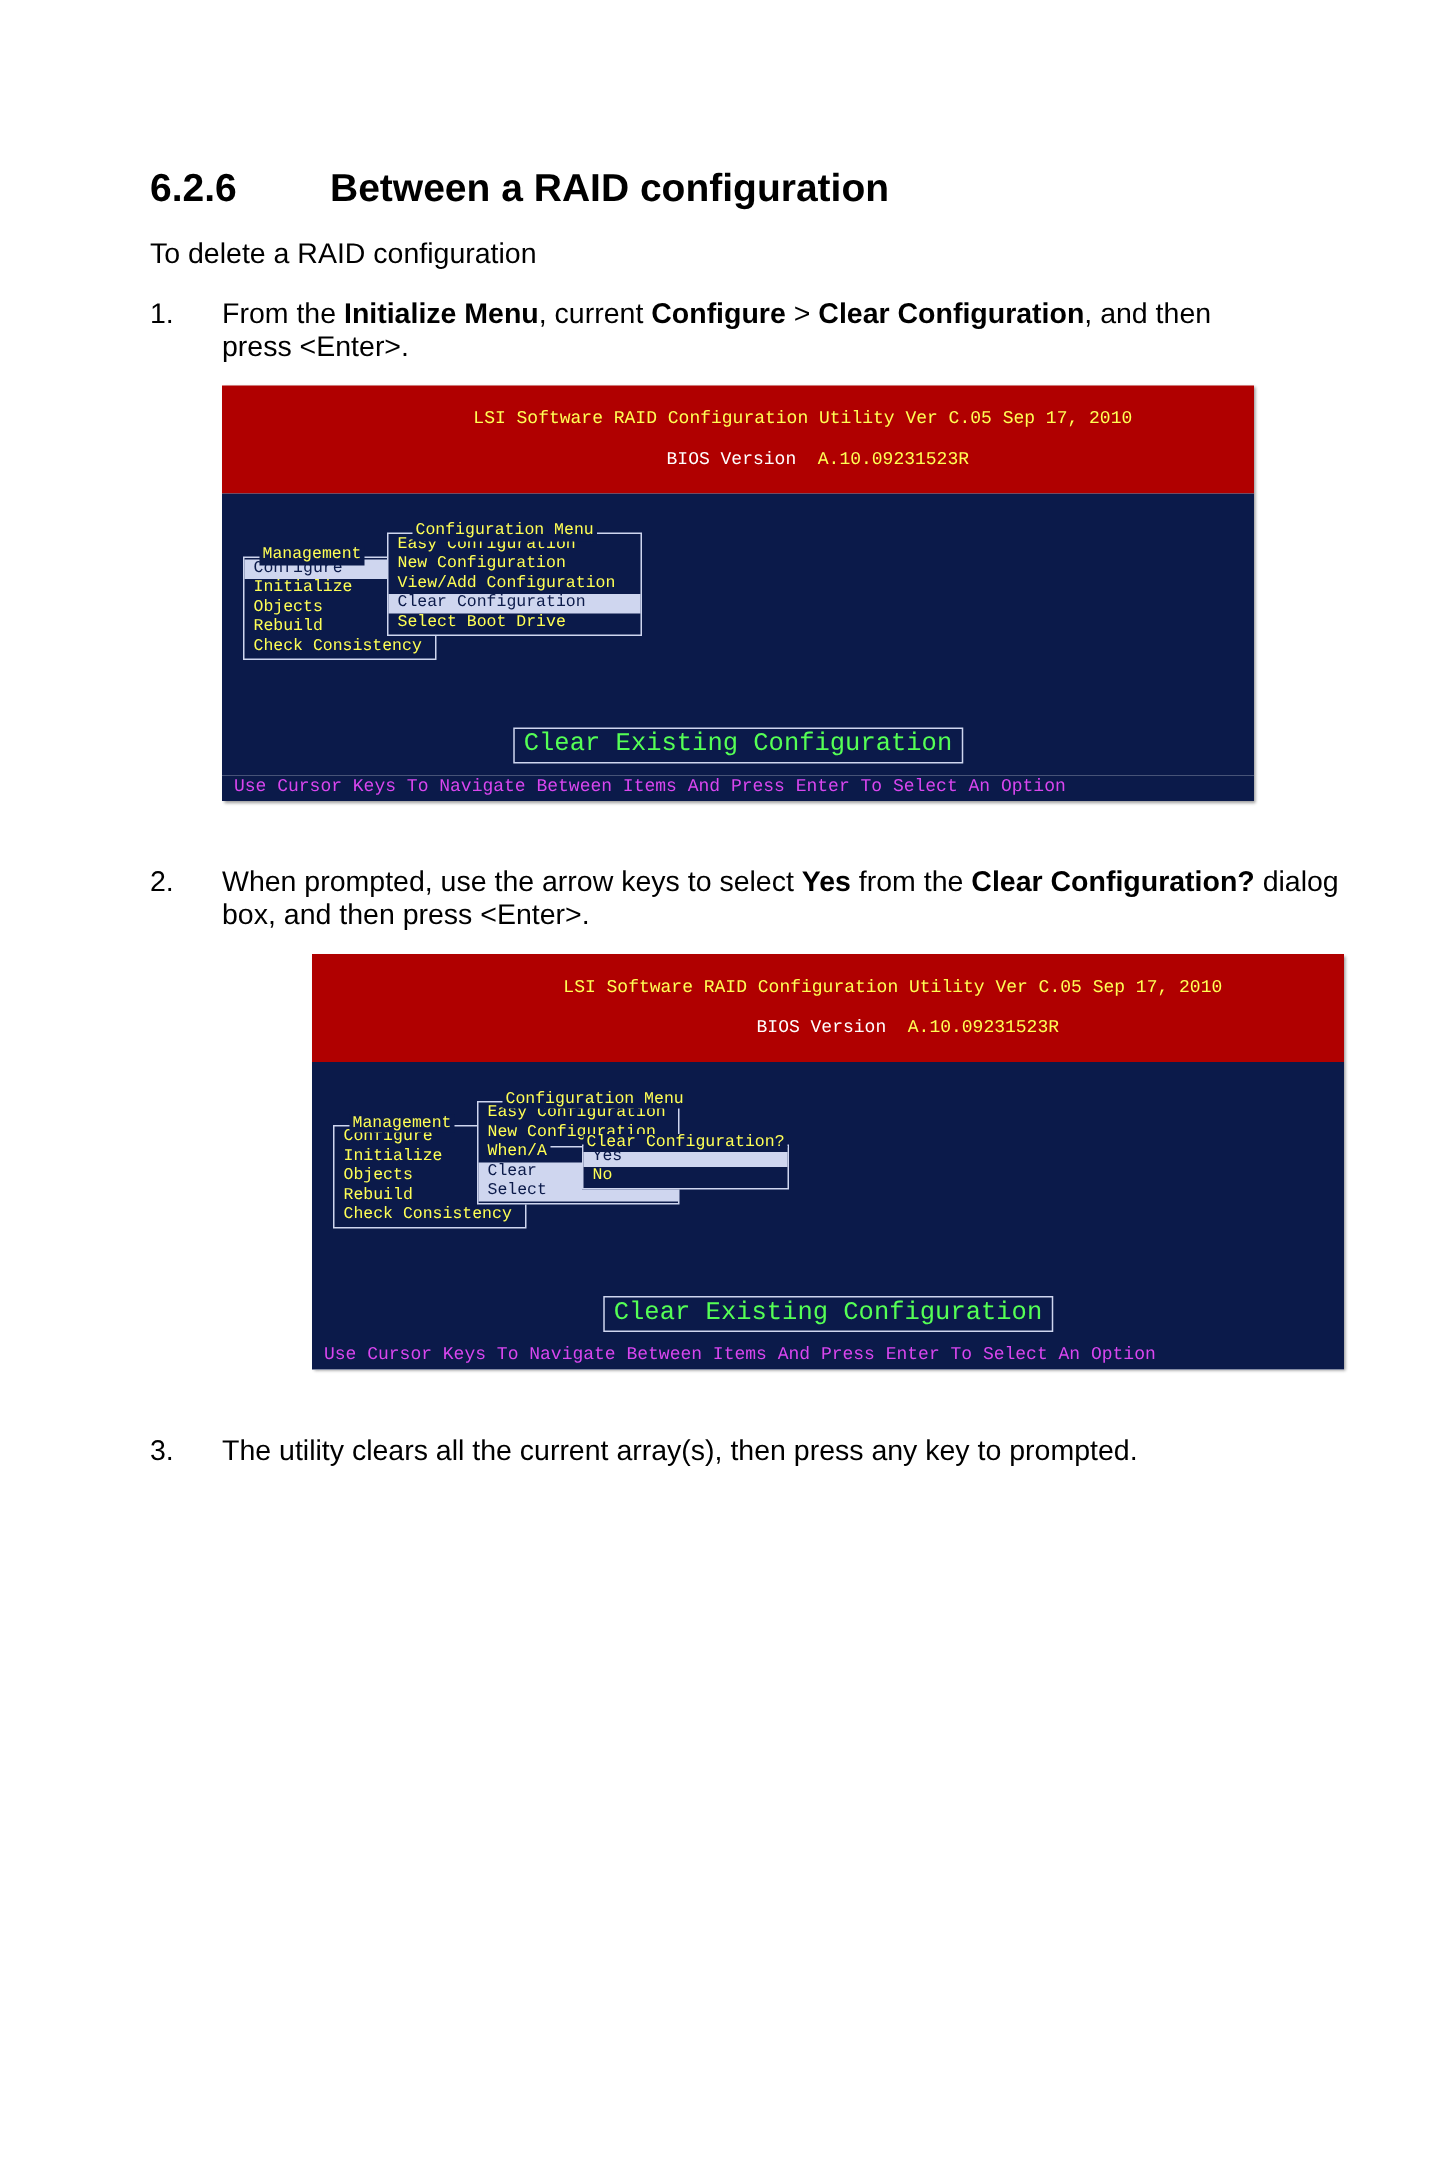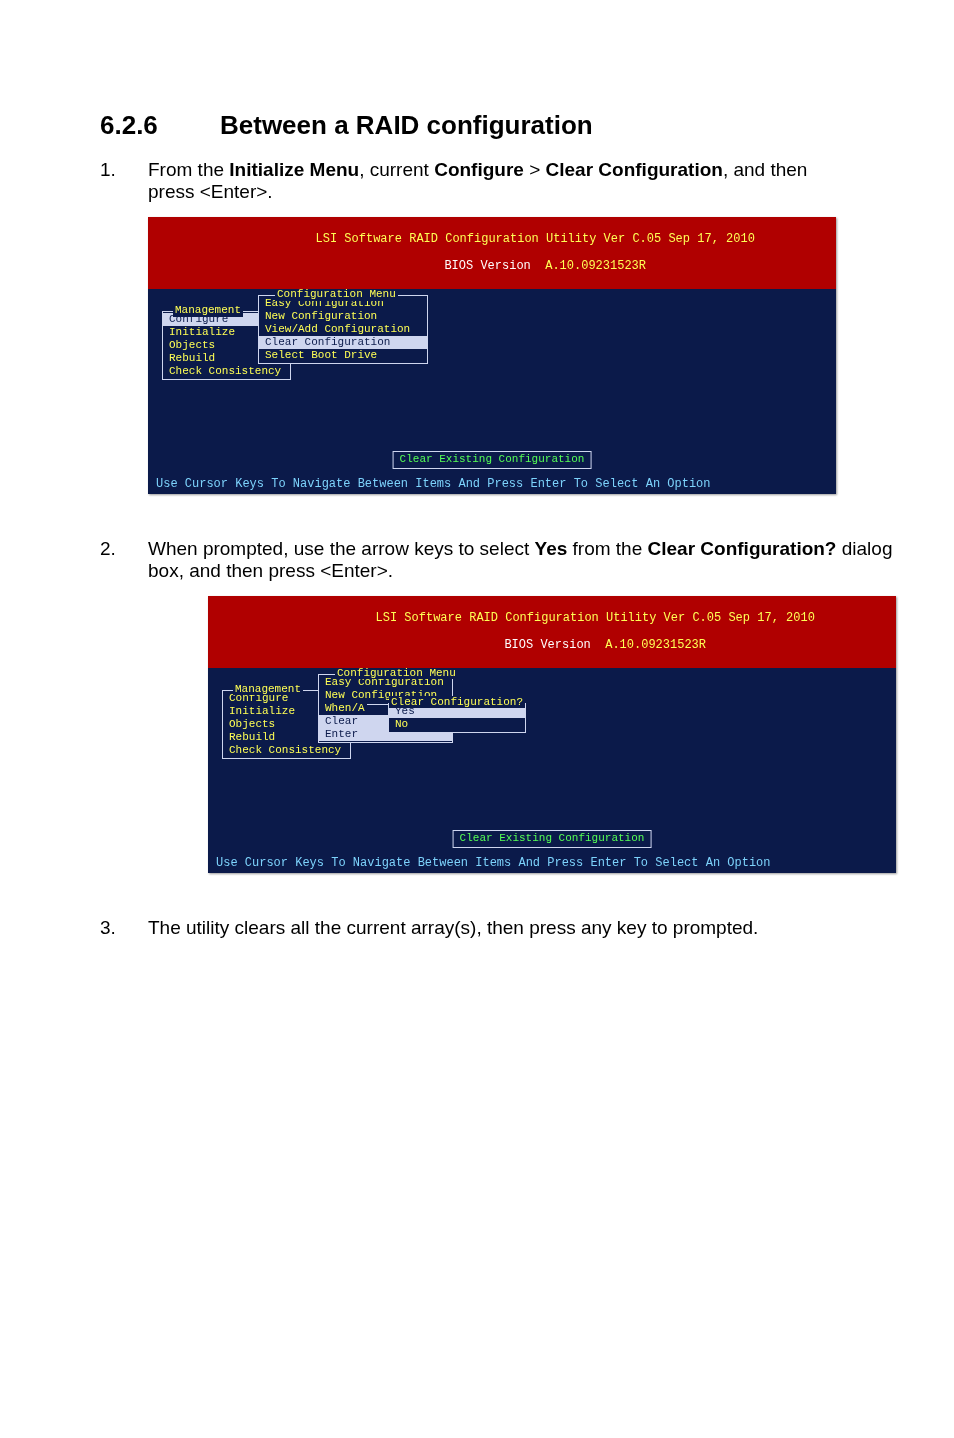"To delete a RAID configuration" p.intro { html: none -> <p>To delete a RAID configuration</p> }
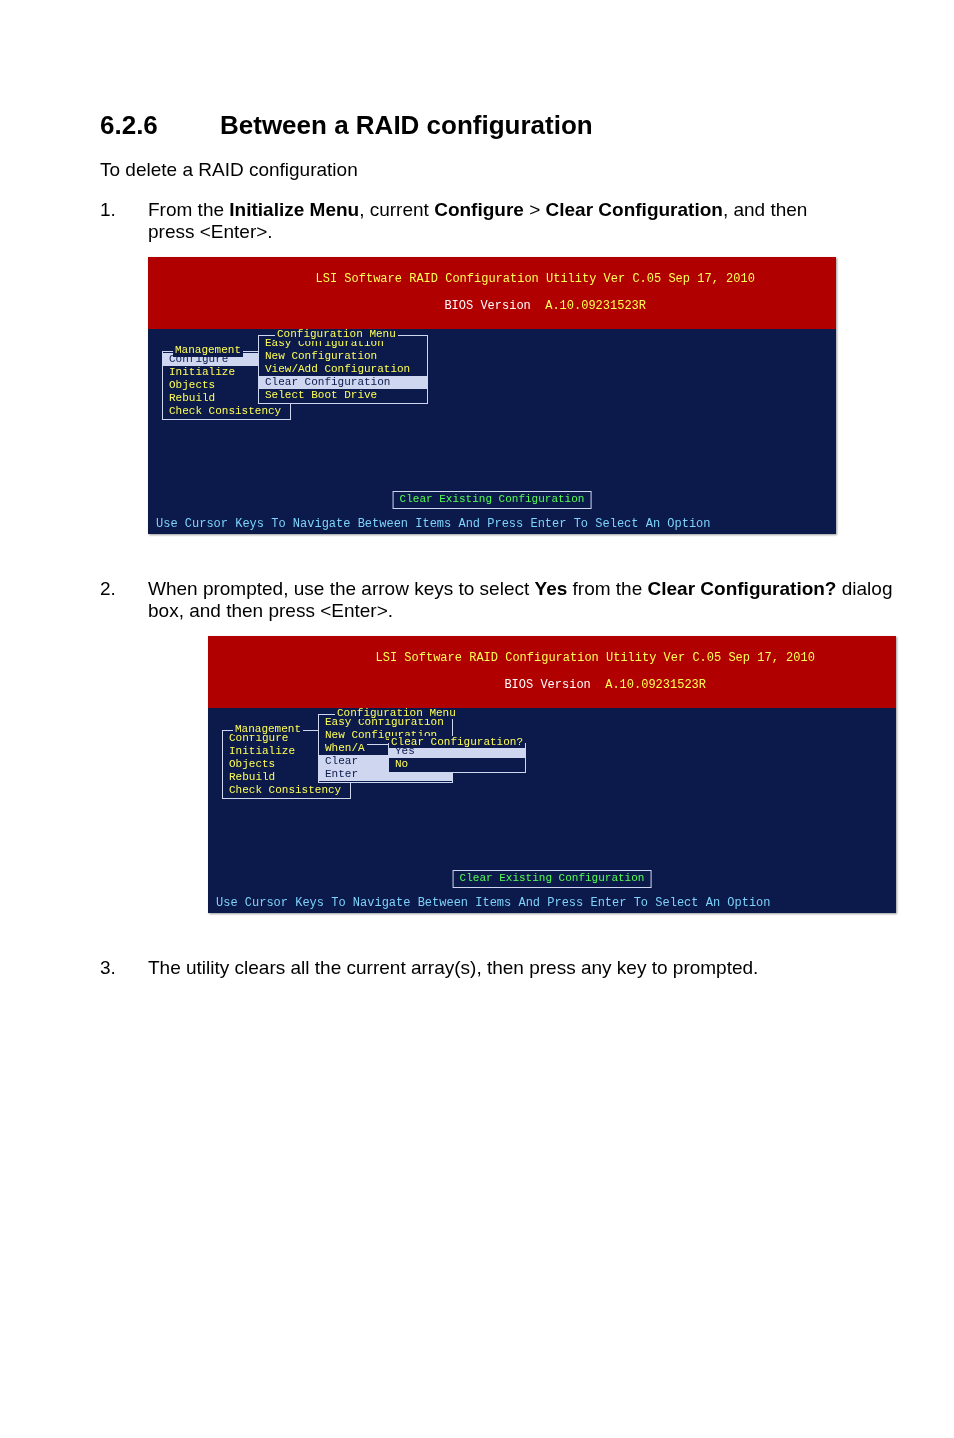"Configuration Menu" .tui-box { margin-top: none -> 20px }
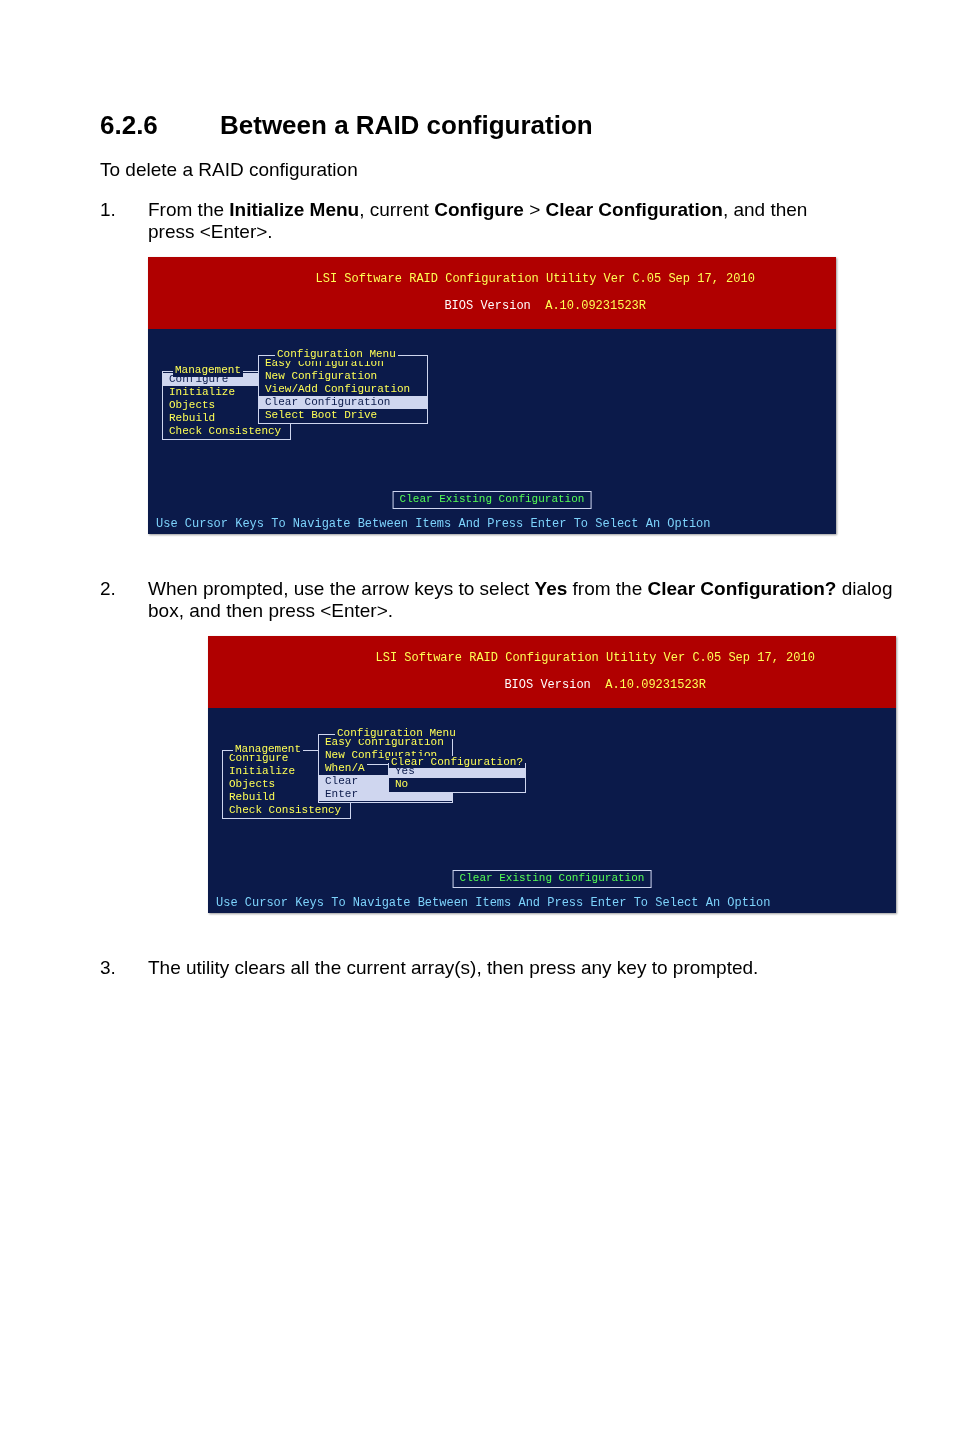"Clear Existing Configuration" .centered-box span { font-size: 11px -> 17px }
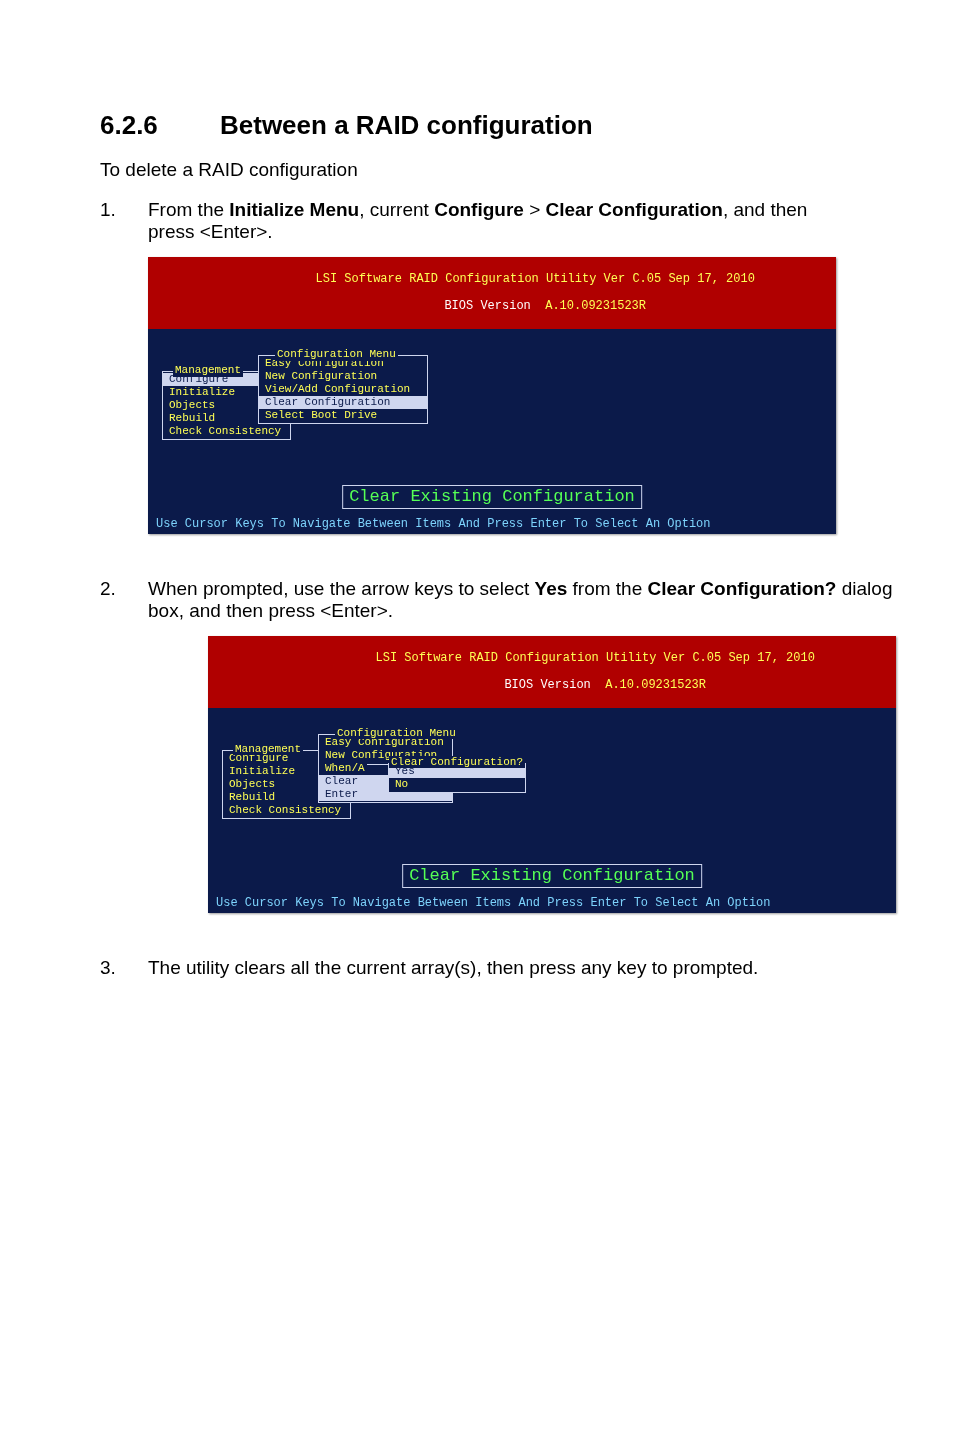"Use Cursor Keys To Navigate" .bios-footer { color: #7dd3fc -> #d946ef }
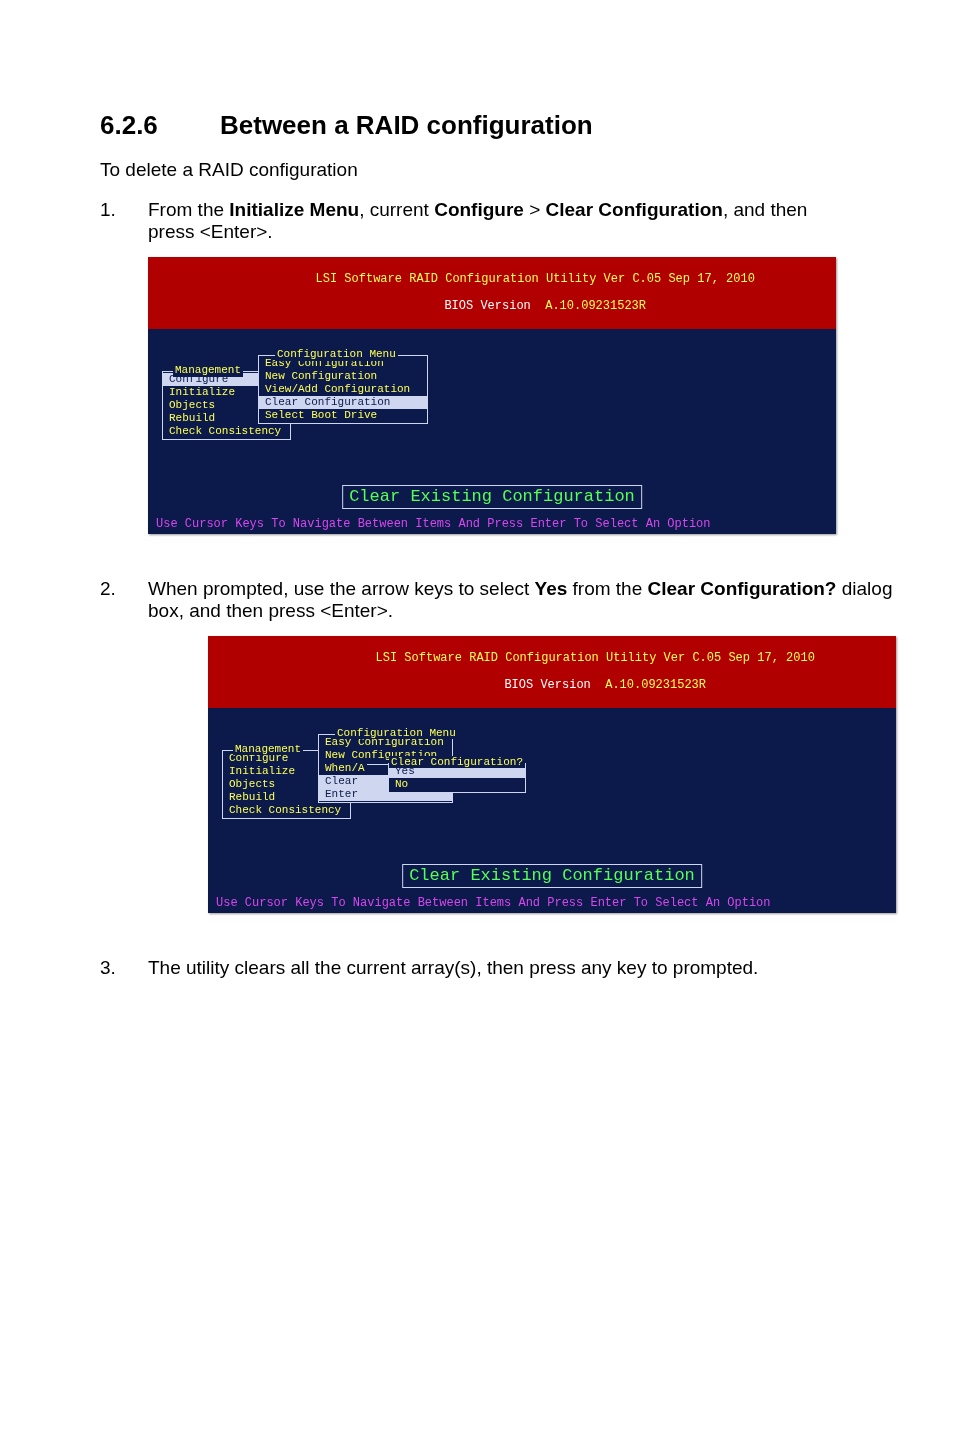"Enter" div.tui-item { text: Enter -> Select }
